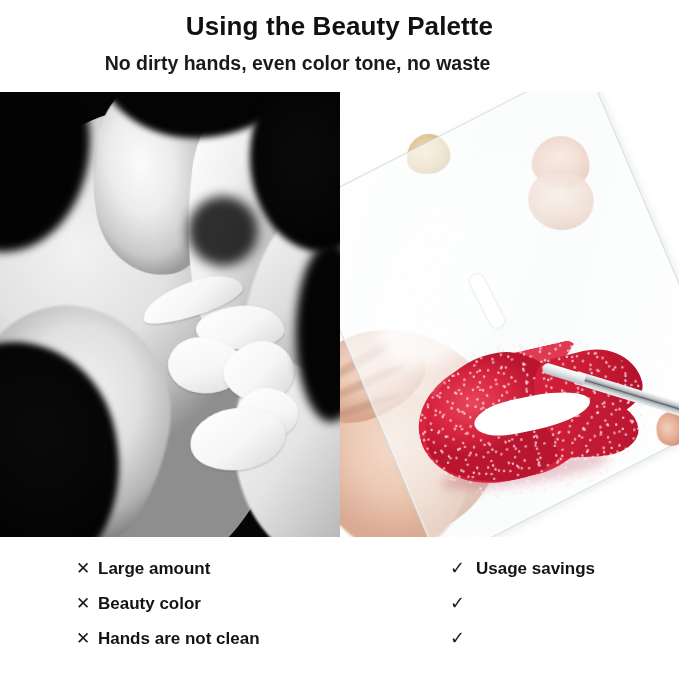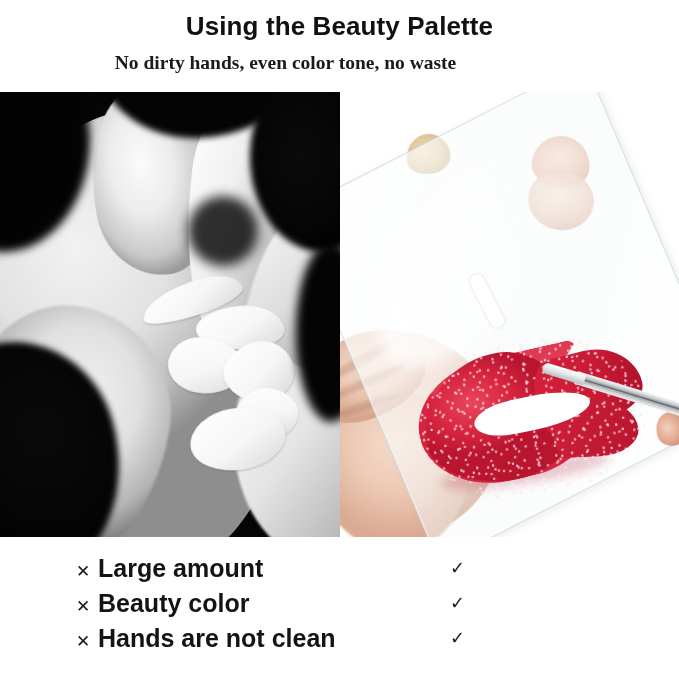"No dirty hands, even color" .subtitle { font-family: Liberation Serif, serif -> none; left: 4px -> 16px }
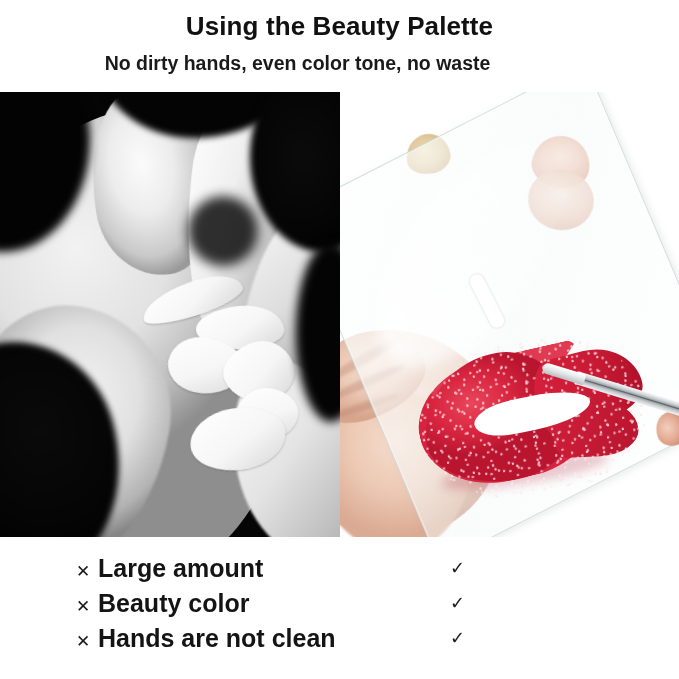"Large amount" .row-label { font-size: 25px -> 17px }
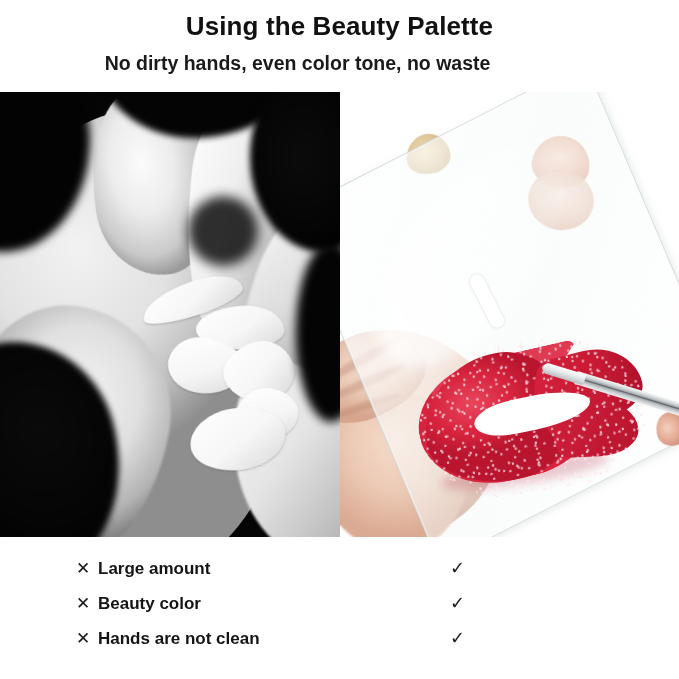"Usage savings" span.row-label { html: none -> <span>Usage savings</span> }
